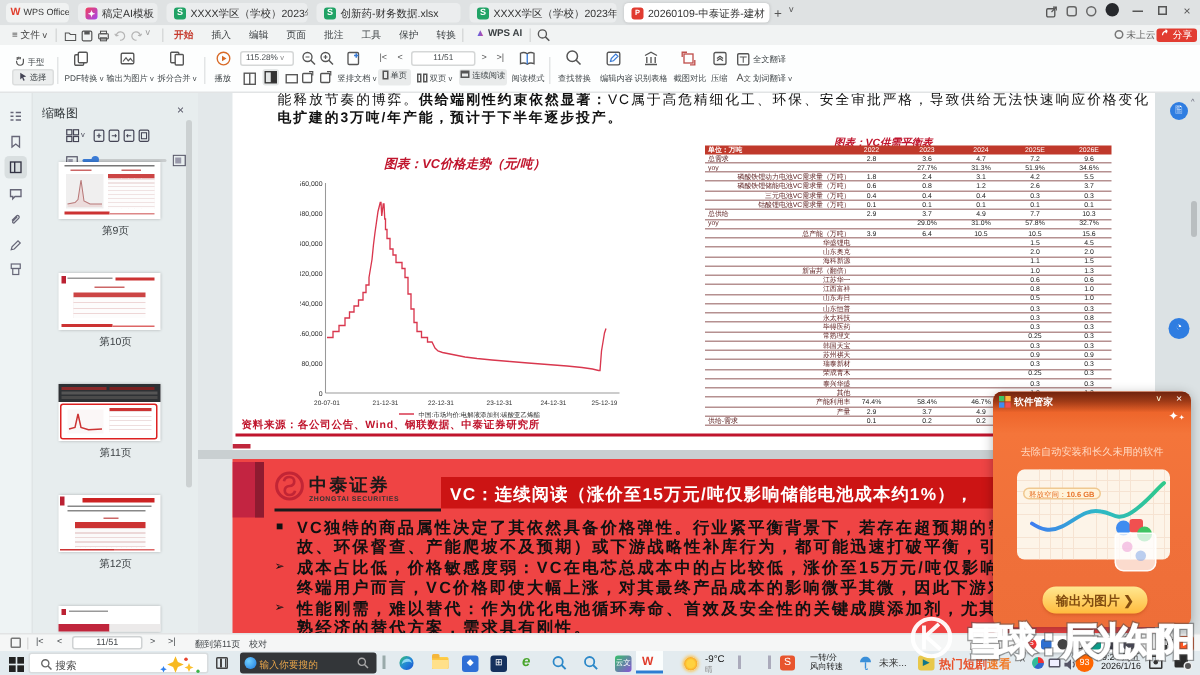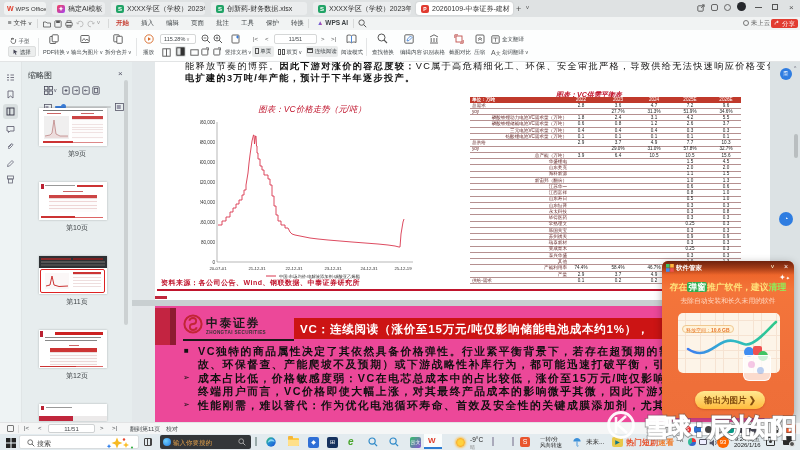"因此下游对涨价的容忍度较：" b { text: 因此下游对涨价的容忍度较 -> 供给端刚性约束依然显著 }
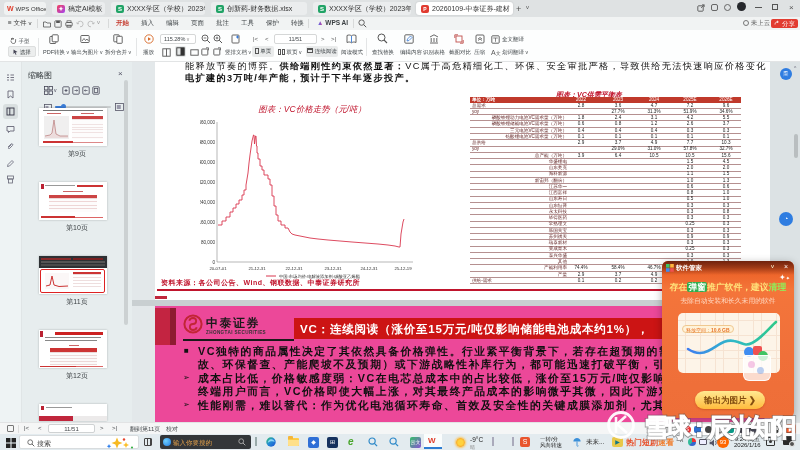"图表：VC价格走势（元/吨）" div.docserif { font-weight: normal -> bold; text-align: right -> left }
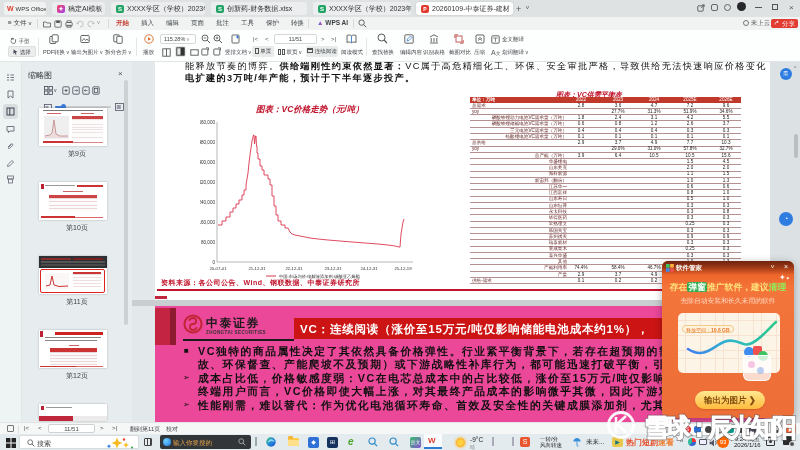"存在弹窗推广软件，建议清理" div { html: <div>存在<span>弹窗</span>推广软件，建议<span>清理</span></div> -> none }
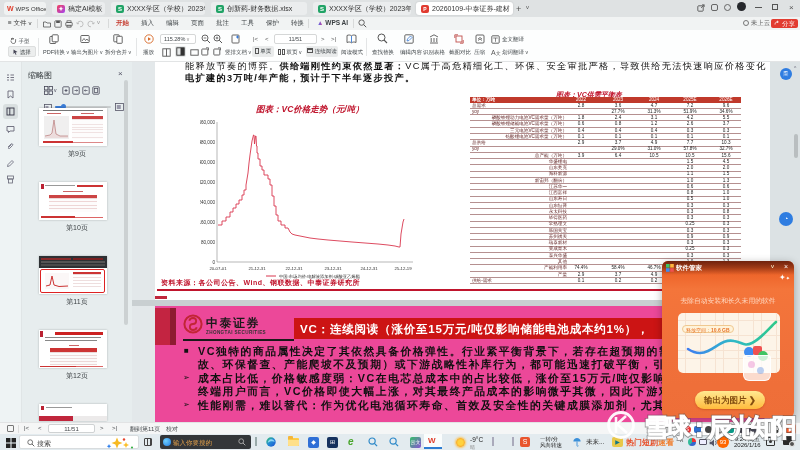"中泰证券" #pageB { background: #ec4899 -> #ef4444 }
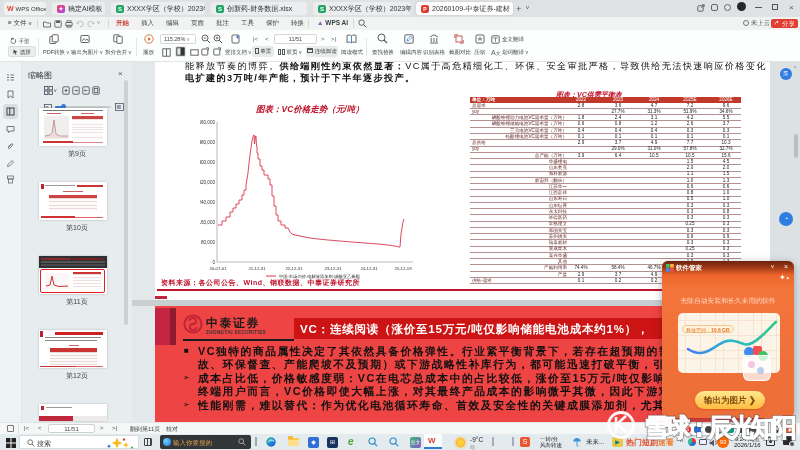"熟经济的替代方案，需求具有刚性。" div.docserif { html: none -> <div>熟经济的替代方案，需求具有刚性。</div> }
